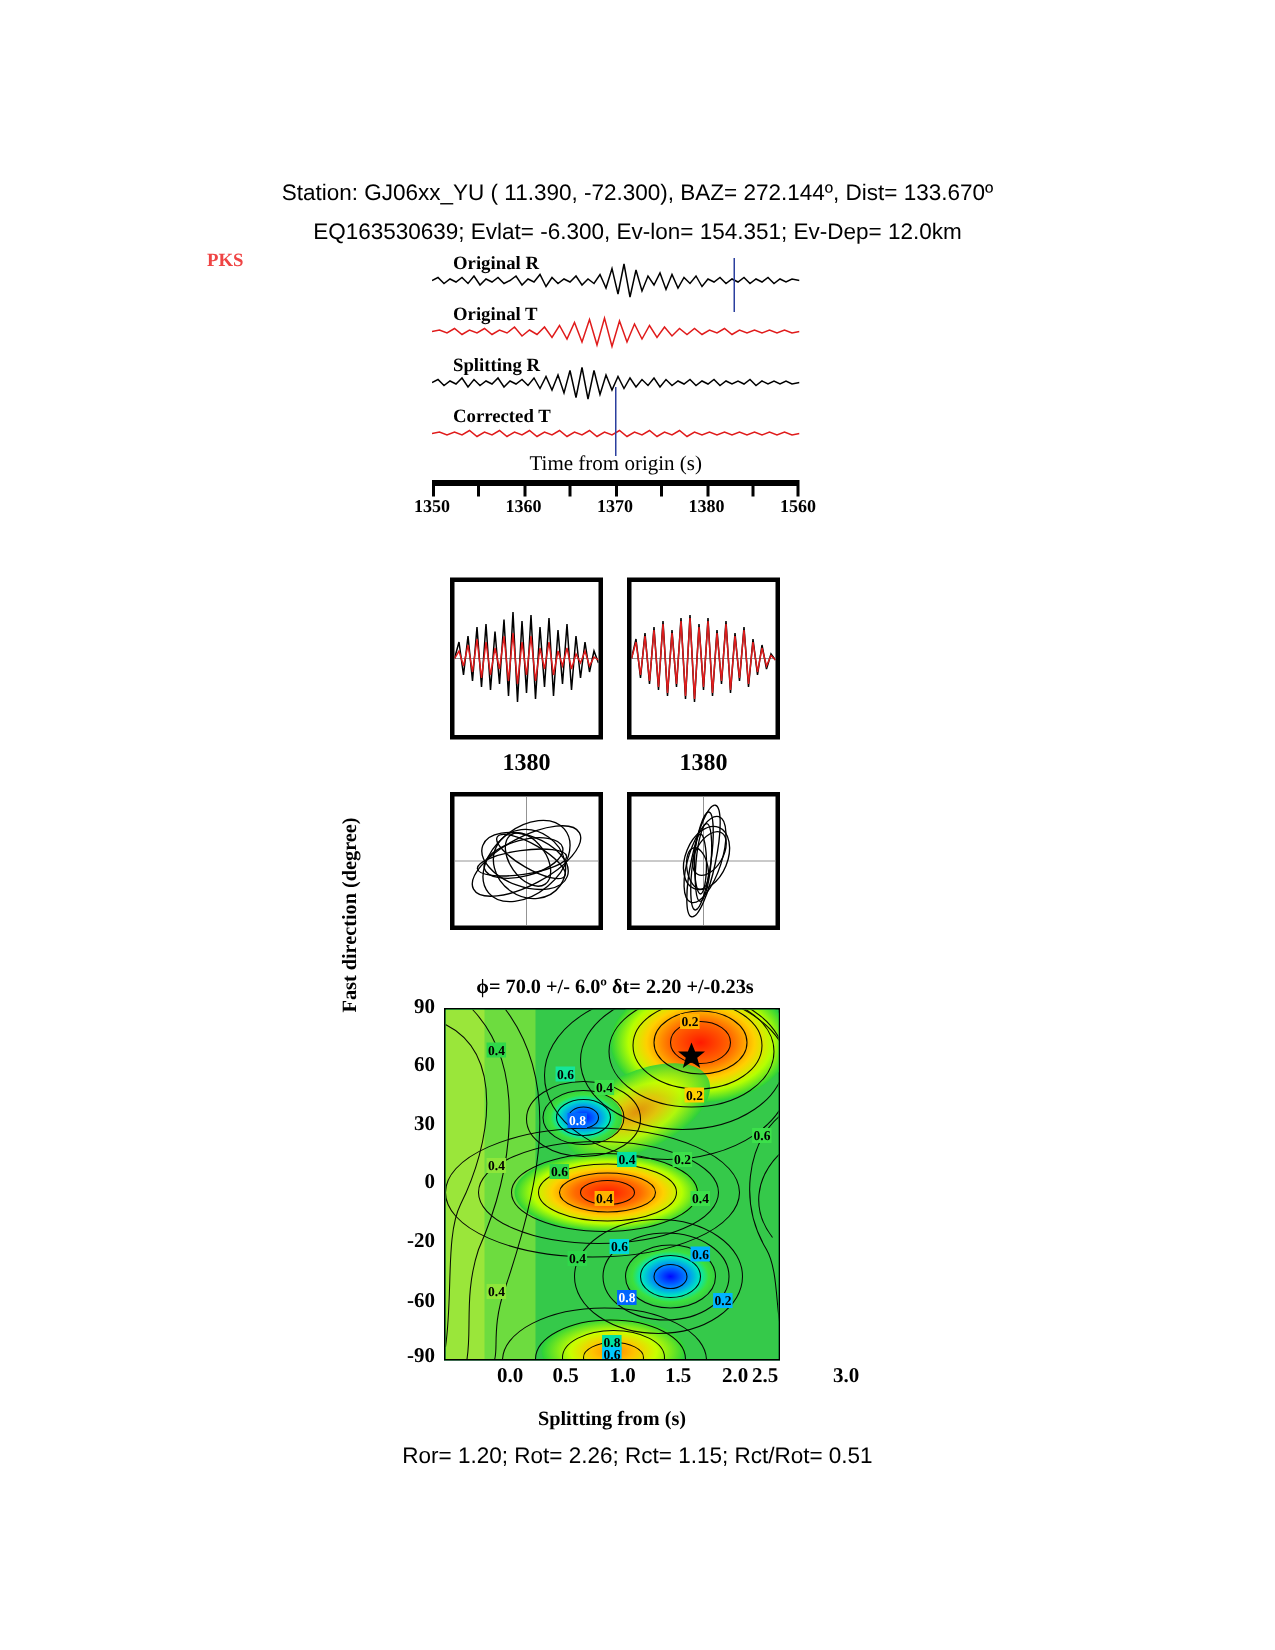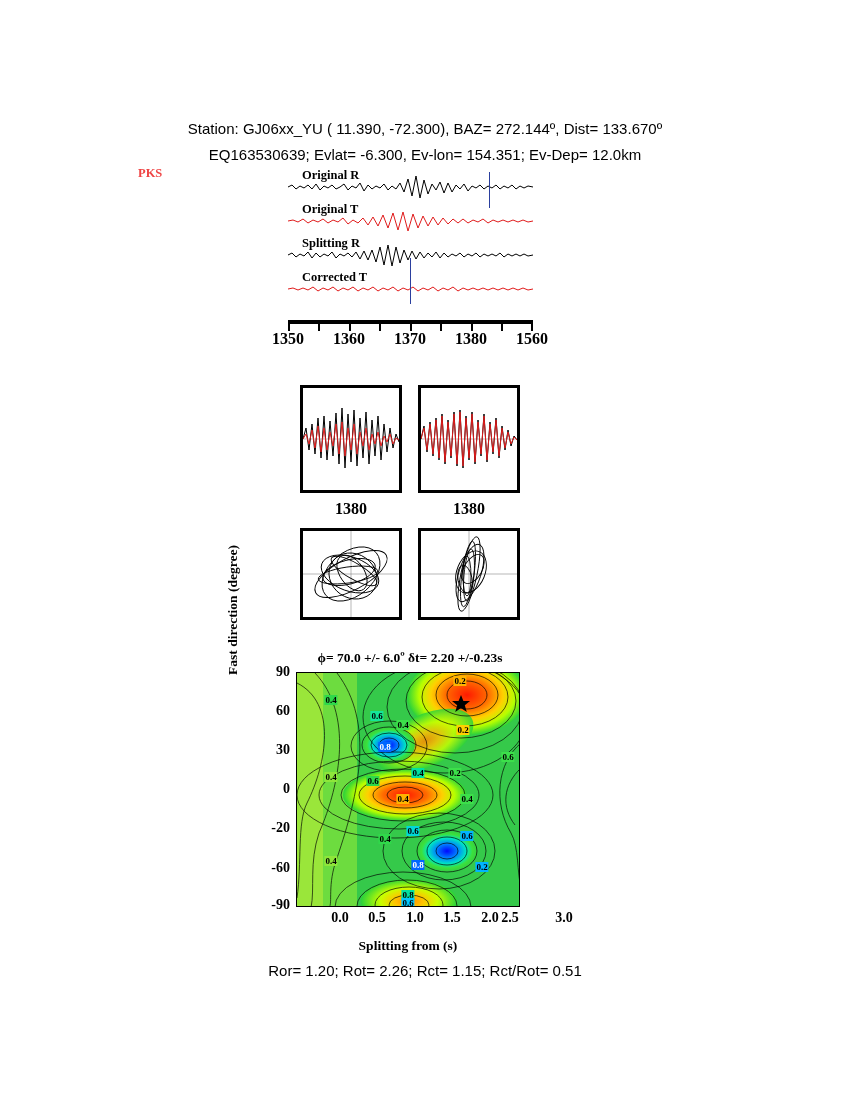"Time from origin (s)" div.axis-title { html: none -> <div>Time from origin (s)</div> }
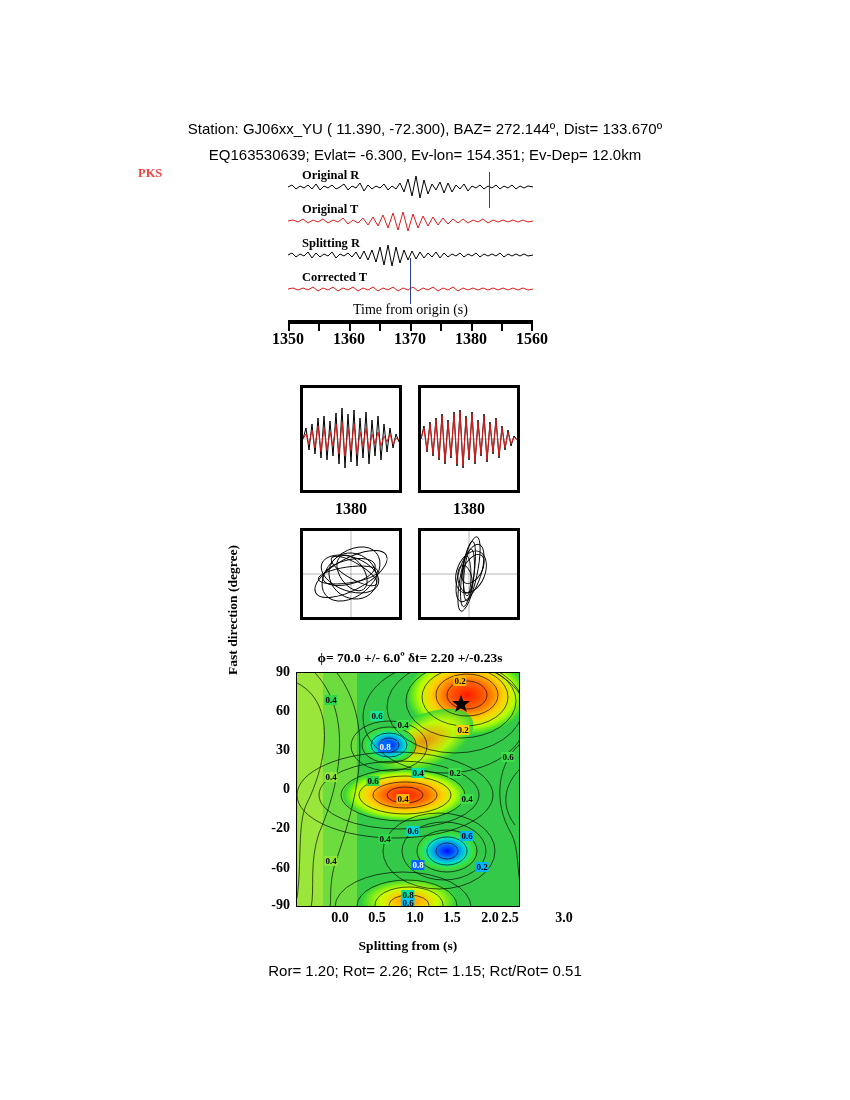"1350" .tlabels span { font-size: 16px -> 12px }
